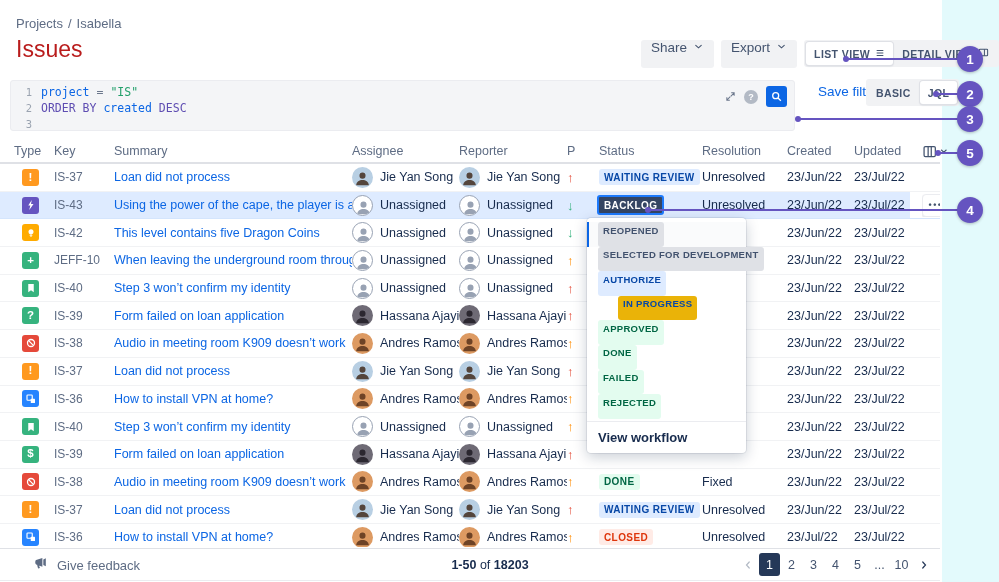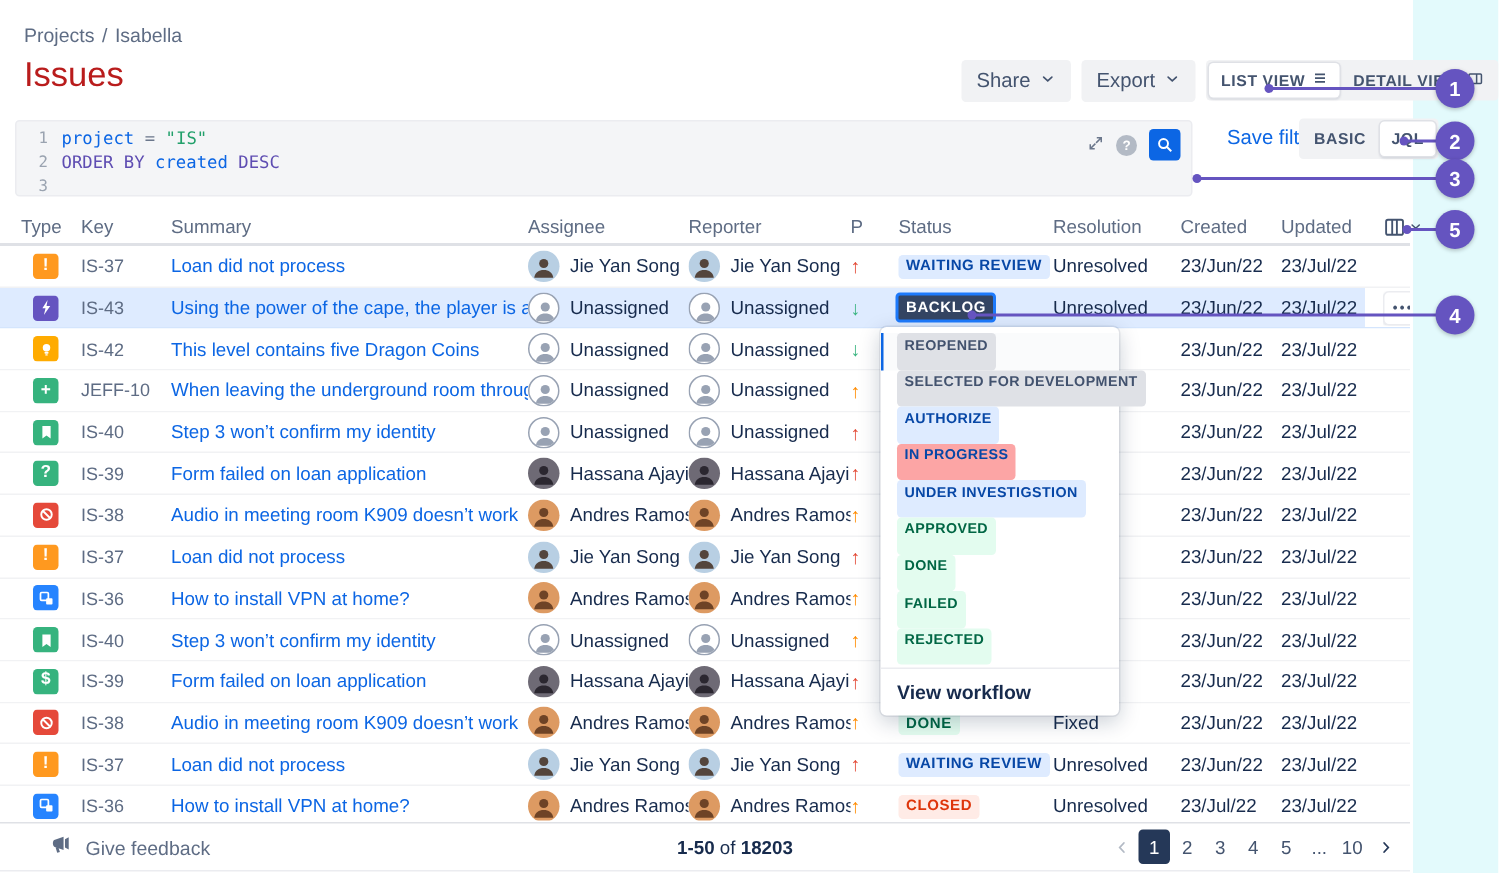"Share" .btn { align-items: center -> flex-start }
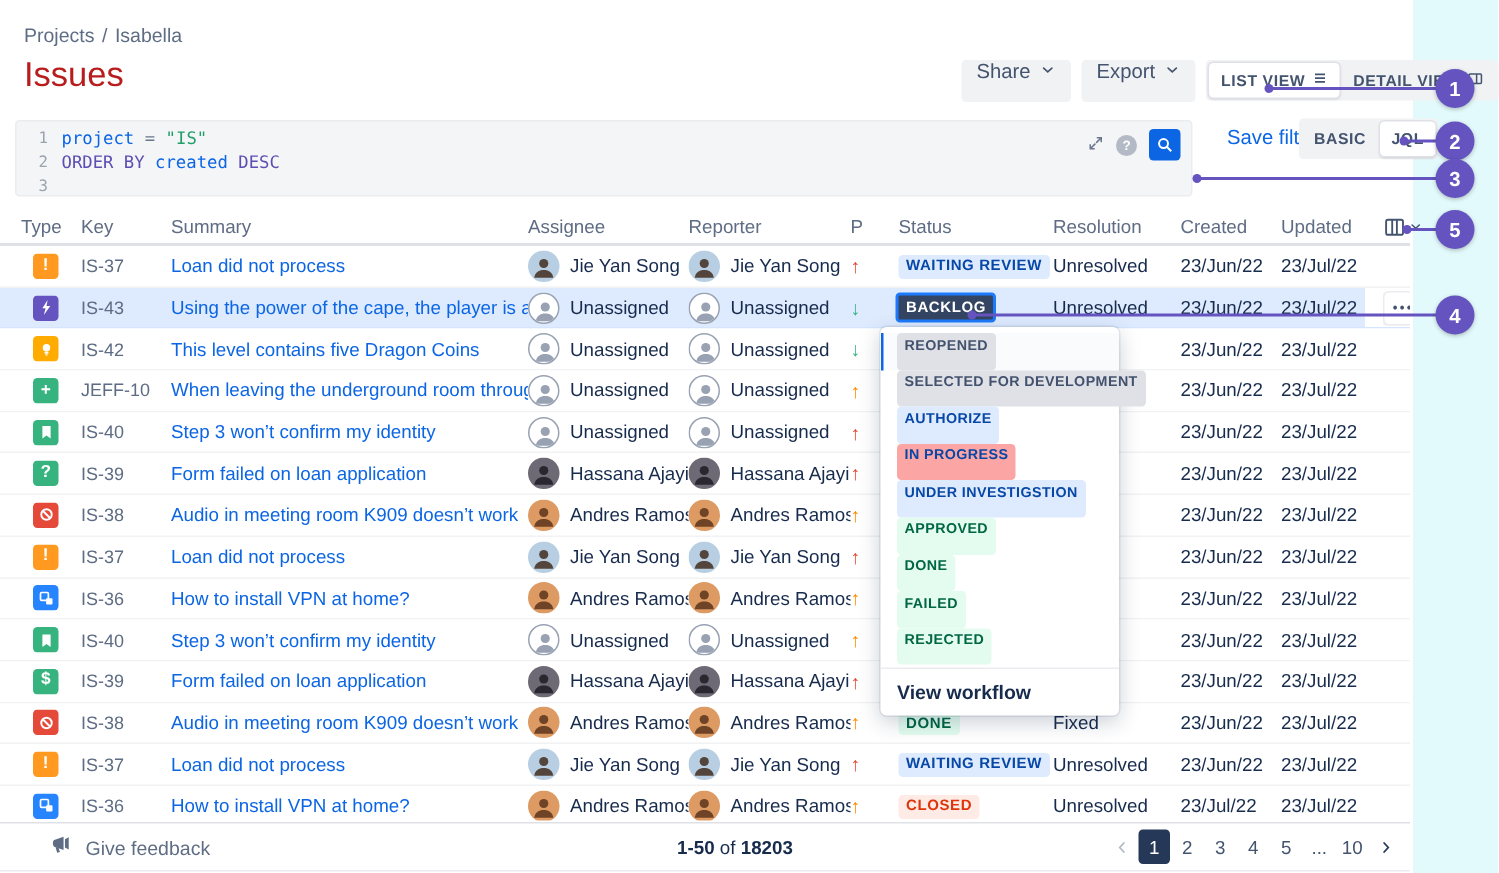"IN PROGRESS" span.badge { background: #fca5a5 -> #eab308; margin-left: none -> 20px }
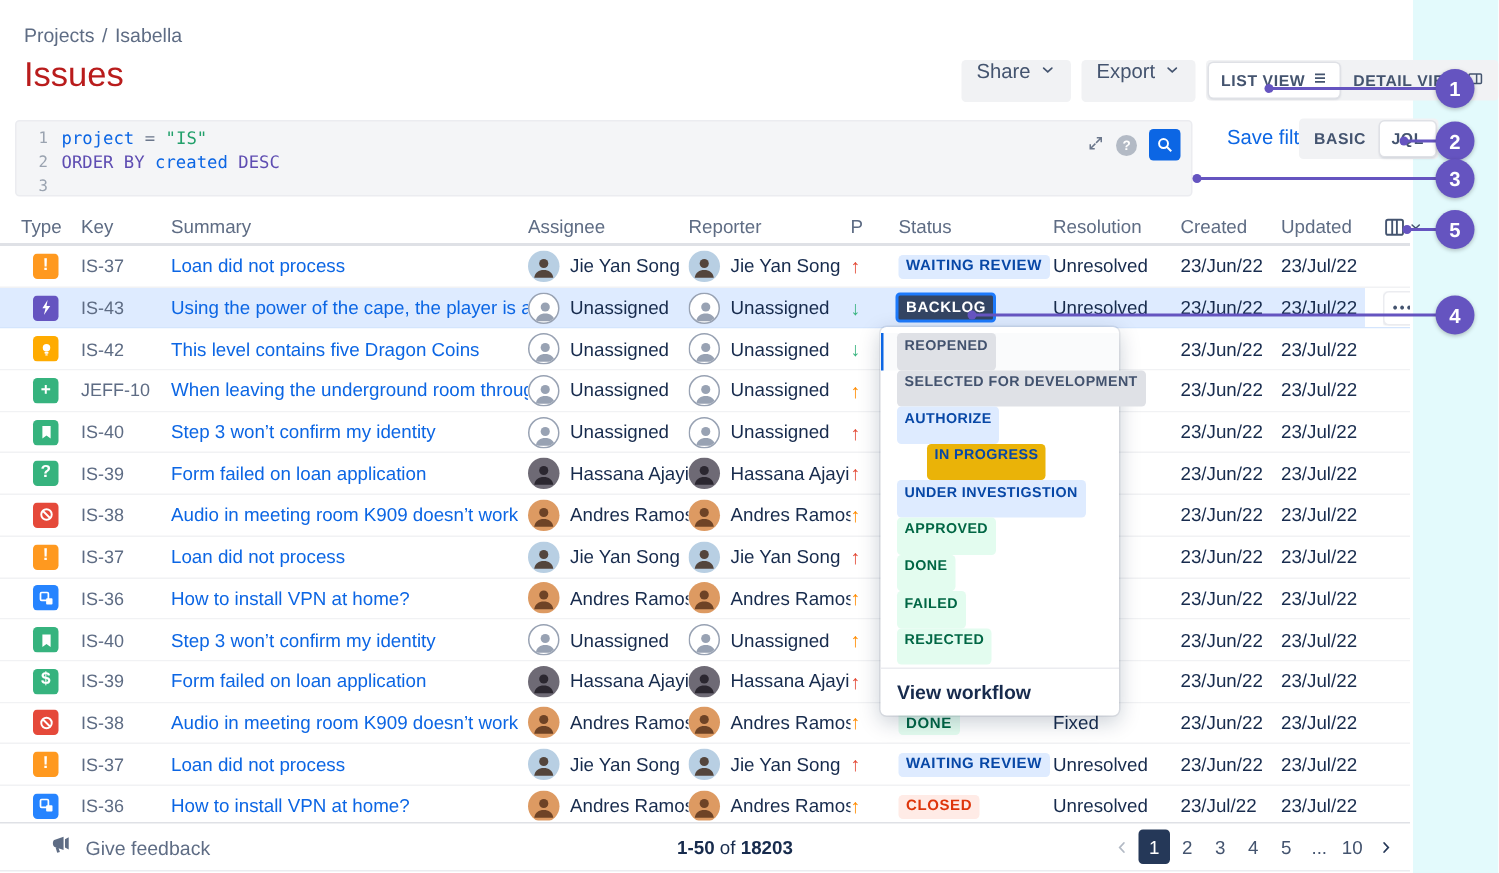"UNDER INVESTIGSTION" div.dd-item { html: <div> <span>UNDER INVESTIGSTION</span> </div> -> none }
